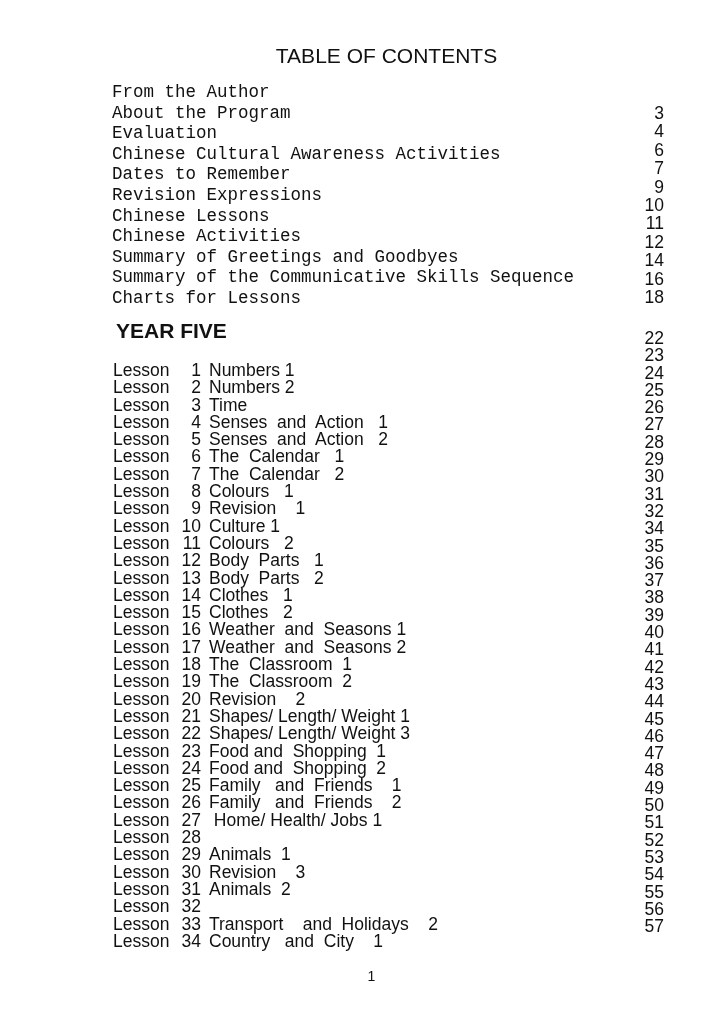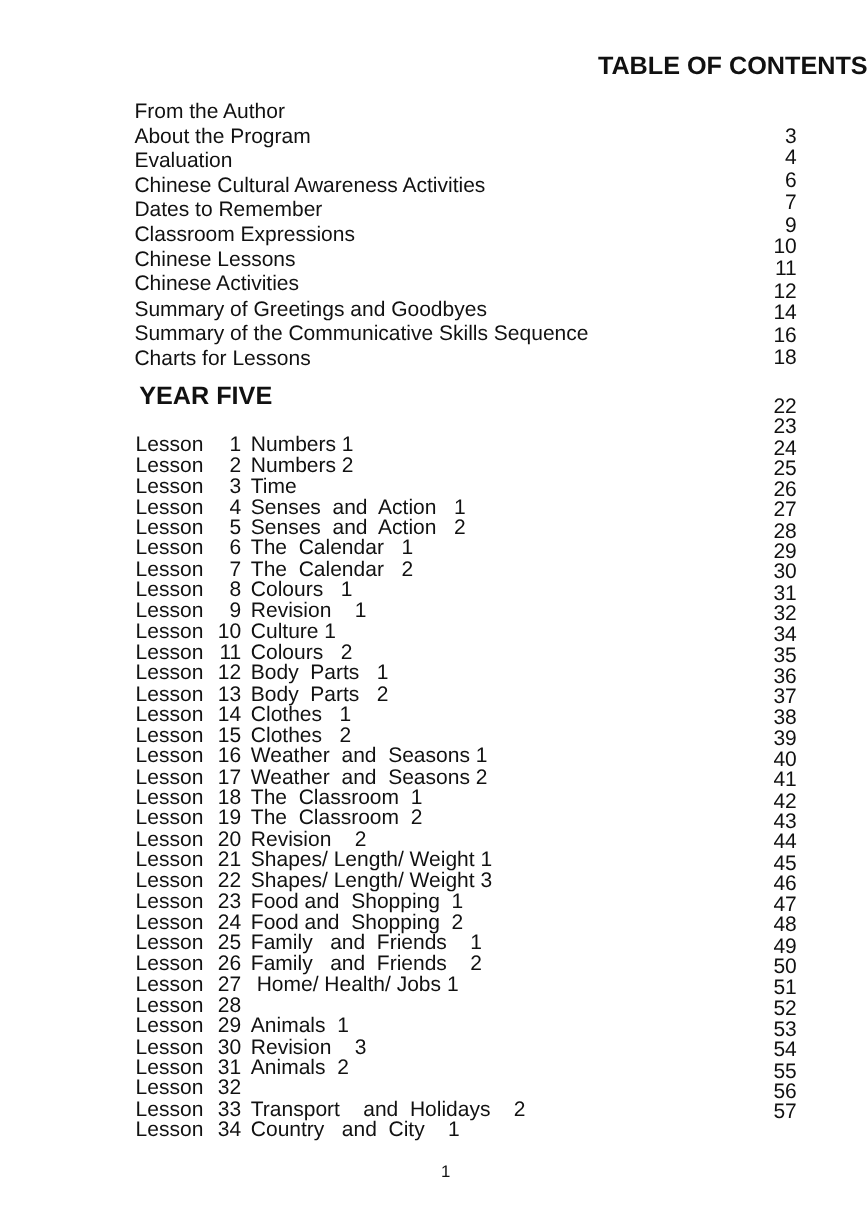"TABLE OF CONTENTS" .title { font-weight: bold -> normal; text-align: right -> center }
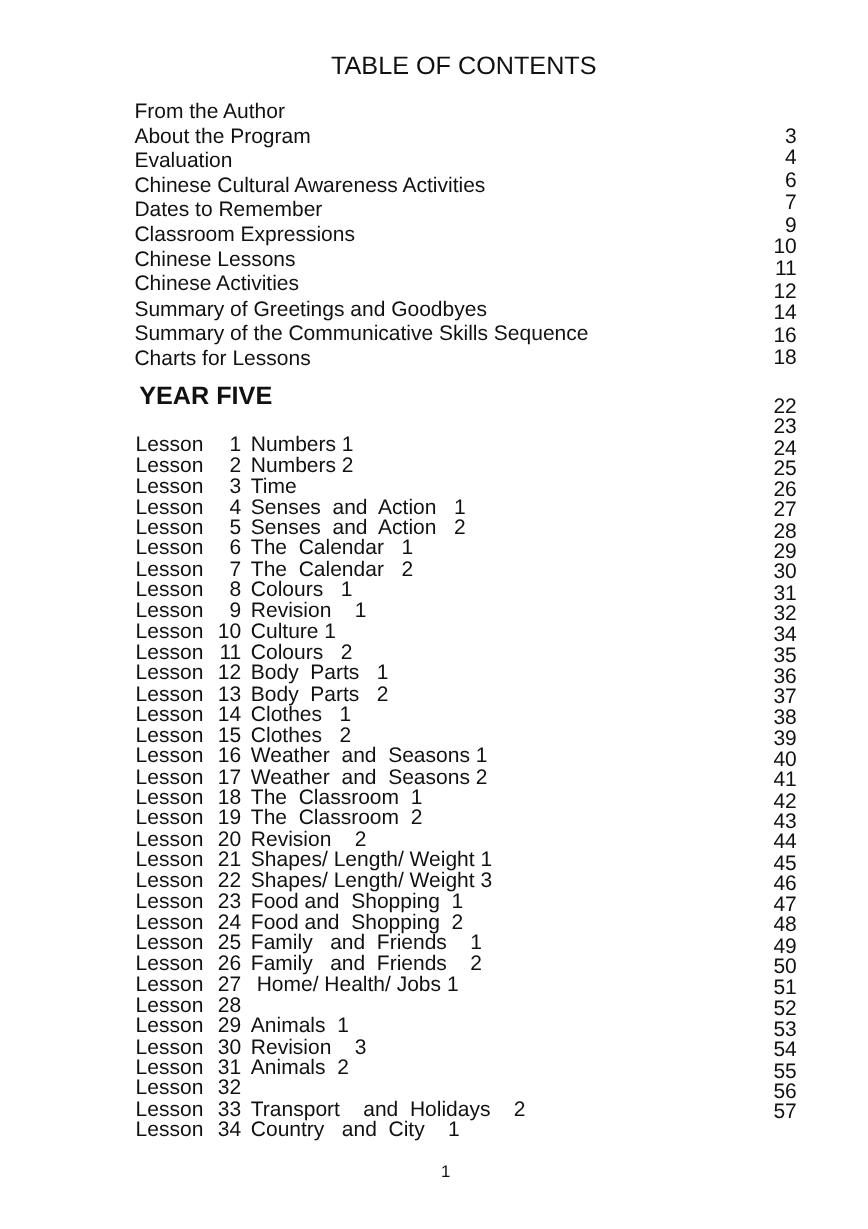"From the Author" .front div { font-family: none -> Liberation Mono, monospace }
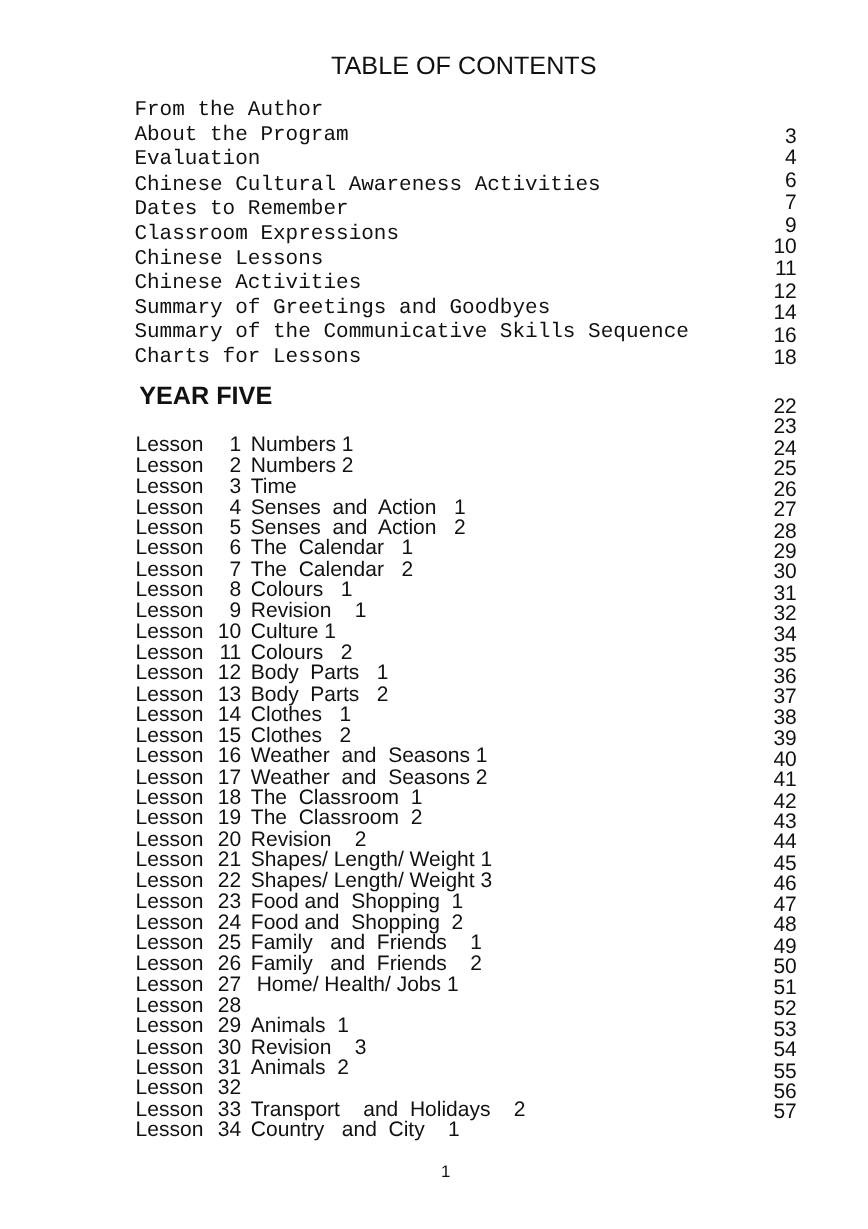"Classroom Expressions" div { text: Classroom -> Revision }
